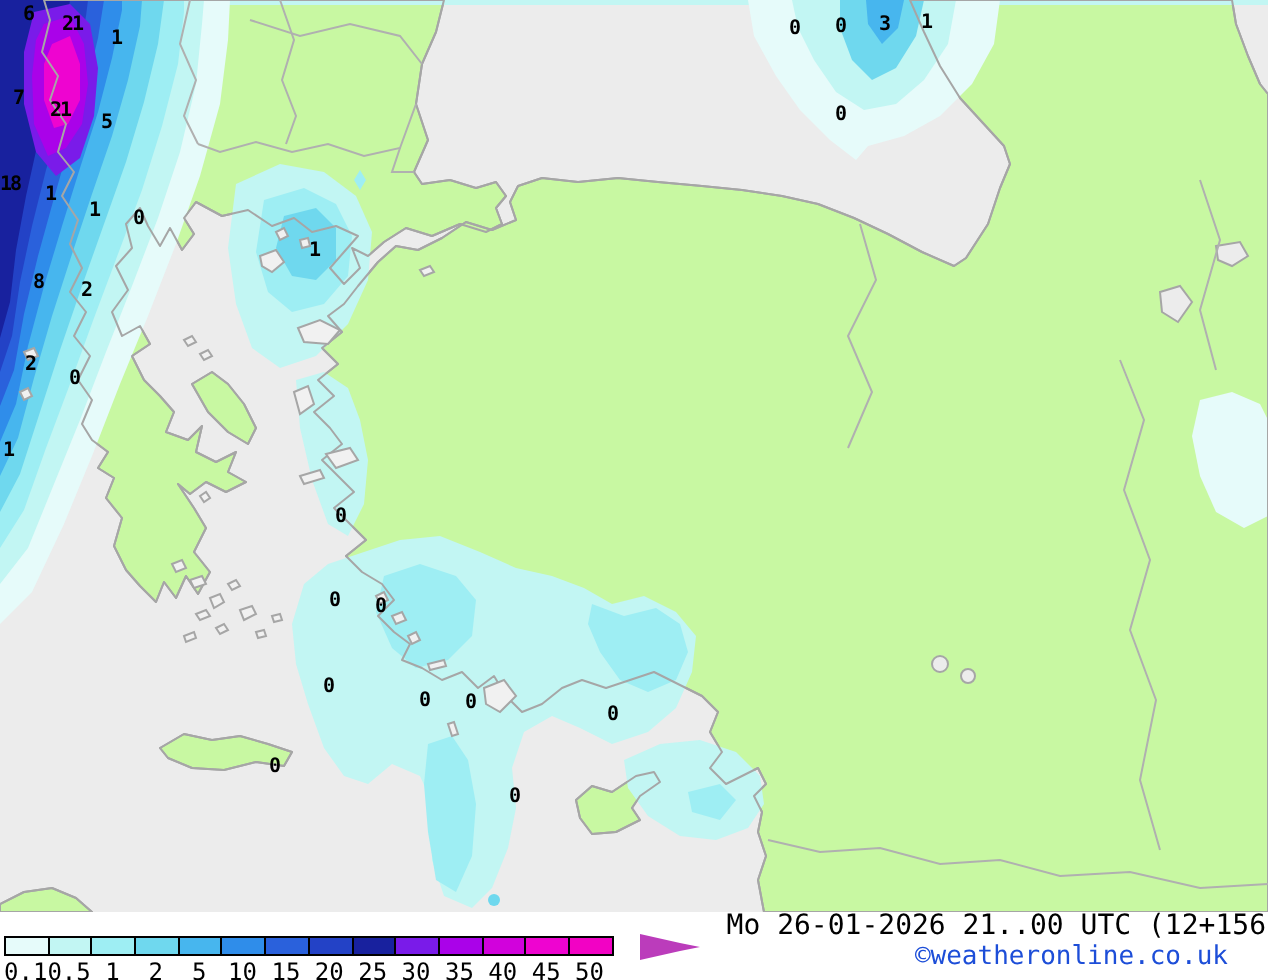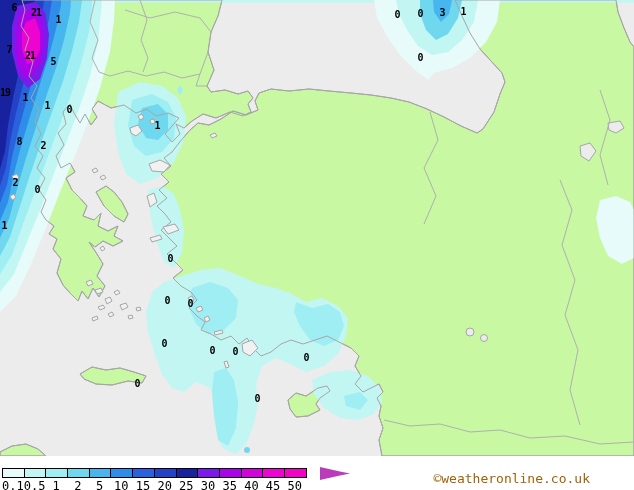"19" div.precip-label { text: 19 -> 18 }
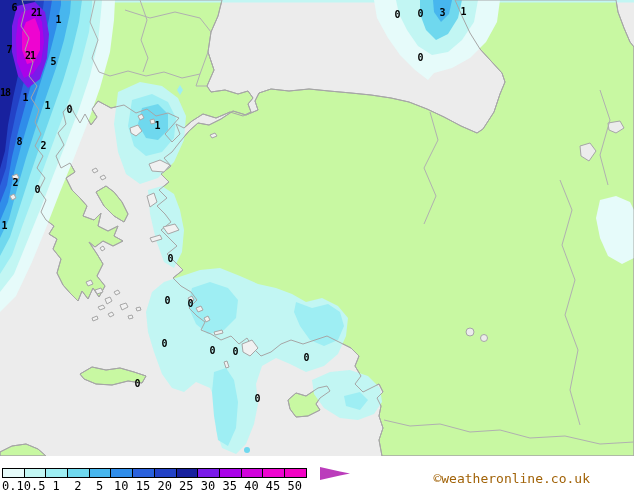"Mo 26-01-2026 21..00 UTC (12+156" div { html: none -> <div>Mo 26-01-2026 21..00 UTC (12+156</div> }
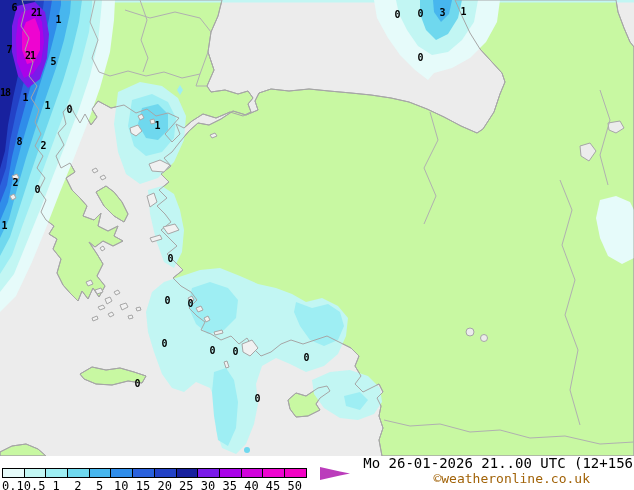"©weatheronline.co.uk" #footer-copyright { color: #a16207 -> #1d4ed8; right: 44px -> 20px }
